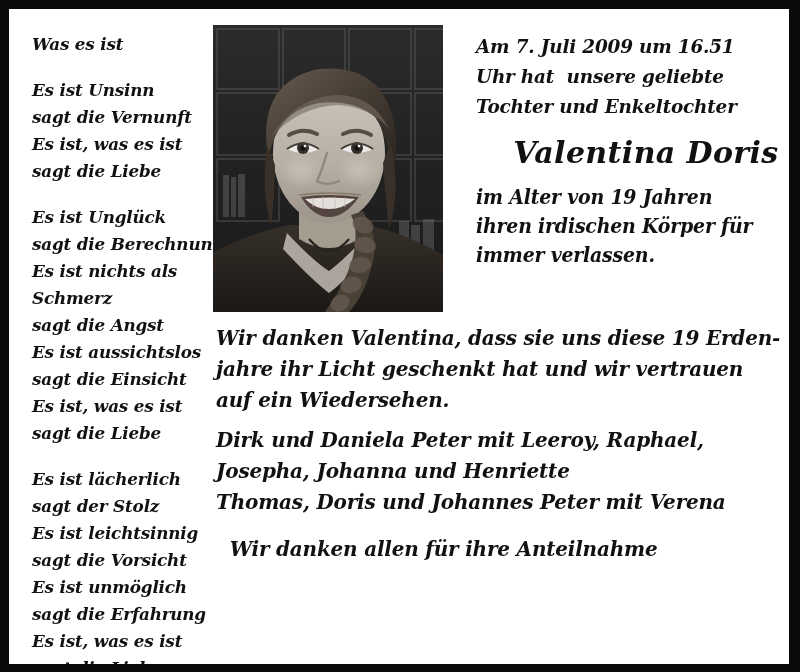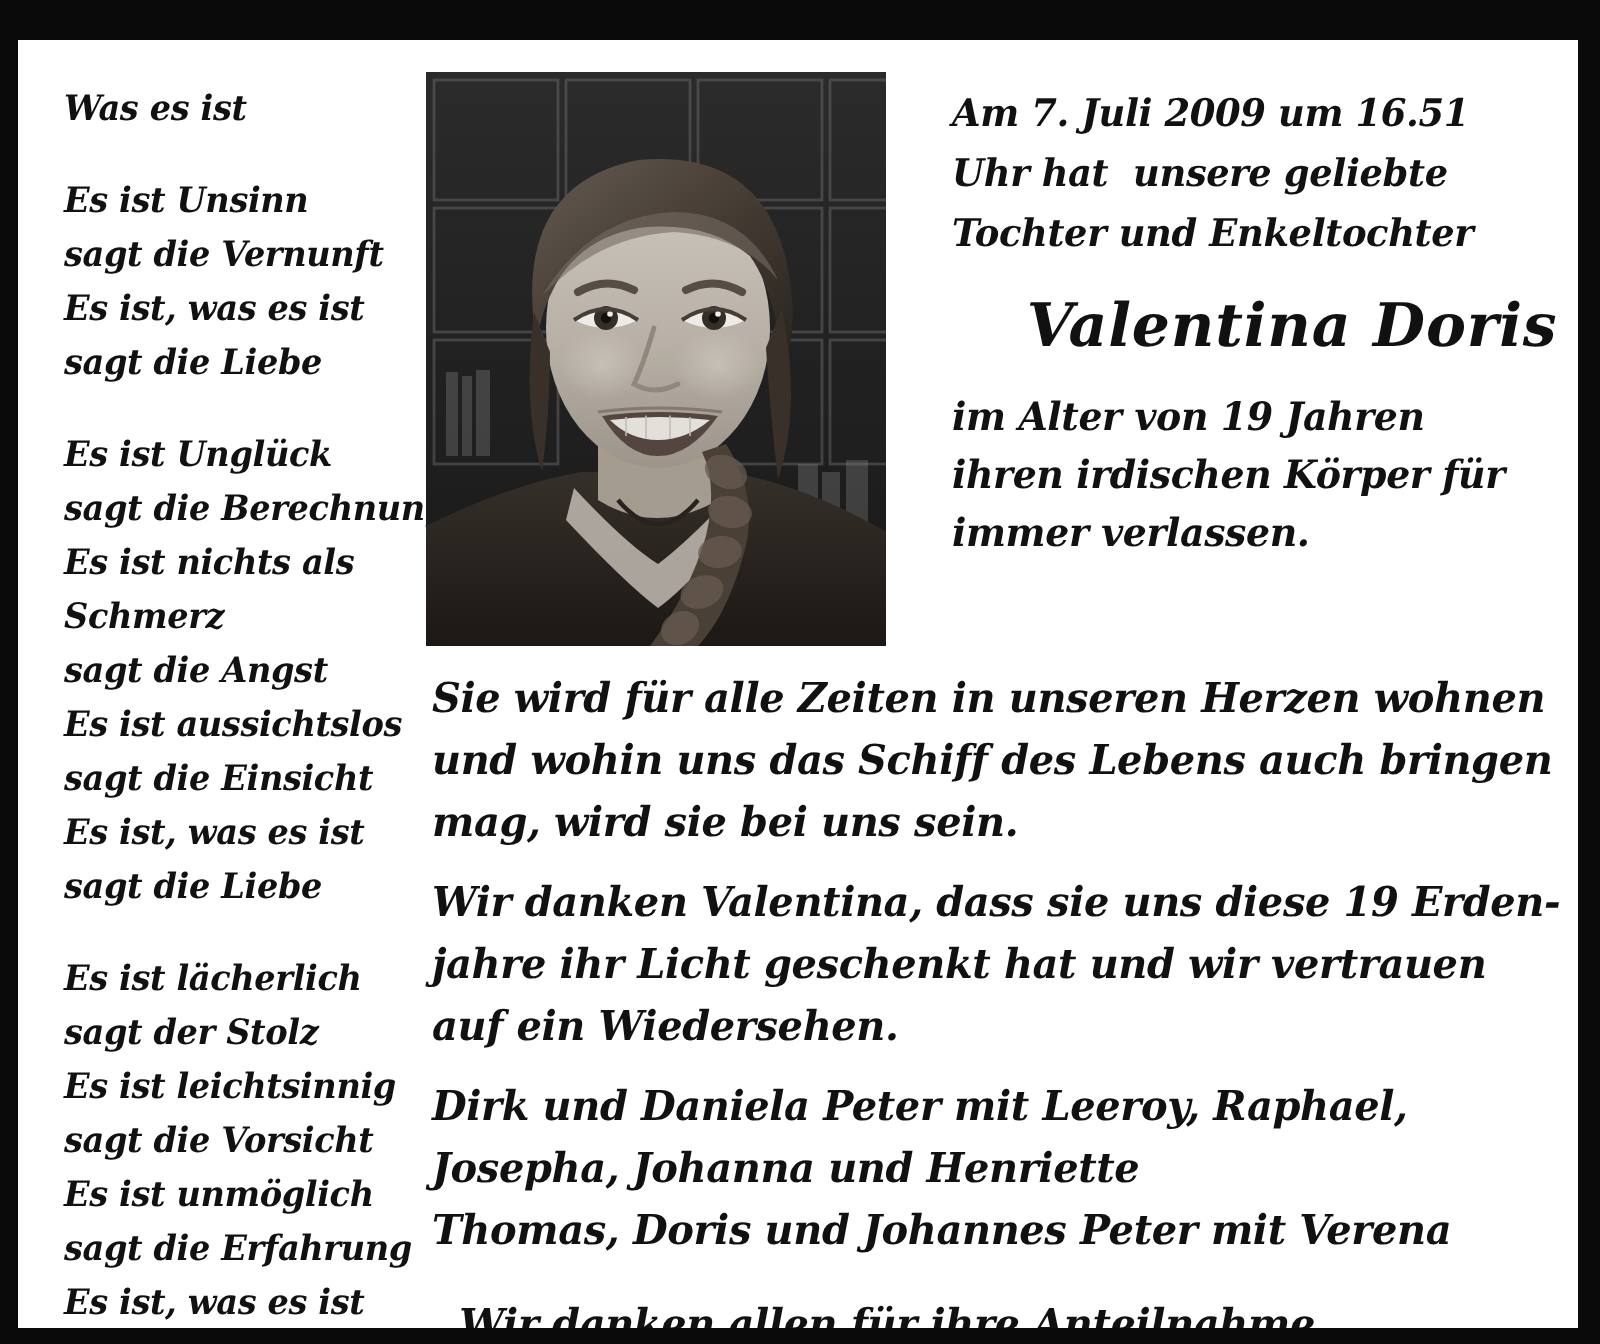"Was es ist" #notice { padding: 20px 11px 8px 9px -> 9px 11px 8px 9px }
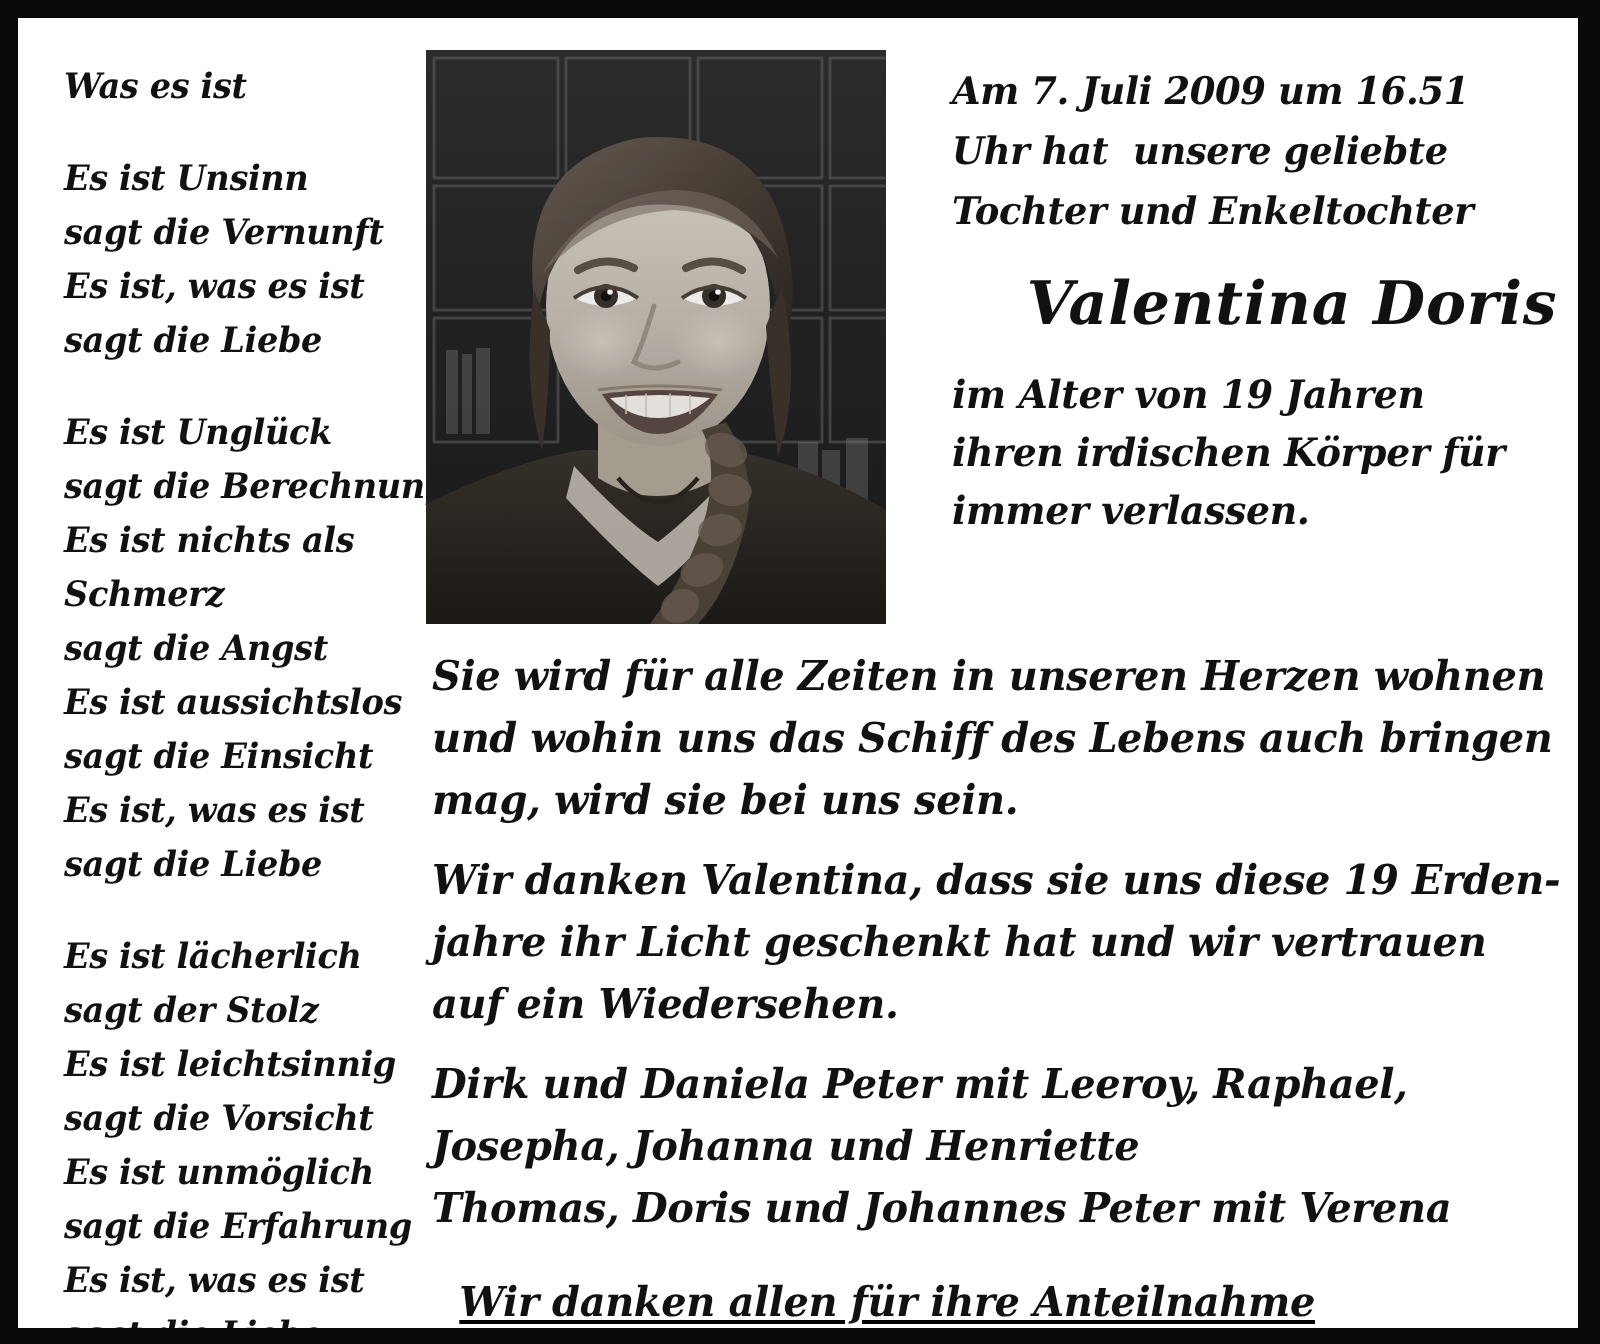"Sie wird für alle Zeiten" div.para { html: <div> <div>Sie wird für alle Zeiten in unseren Herzen wohnen</div> <div>und wohin uns das Schiff des Lebens auch bringen</div> <div>mag, wird sie bei uns sein.</div> </div> -> none }
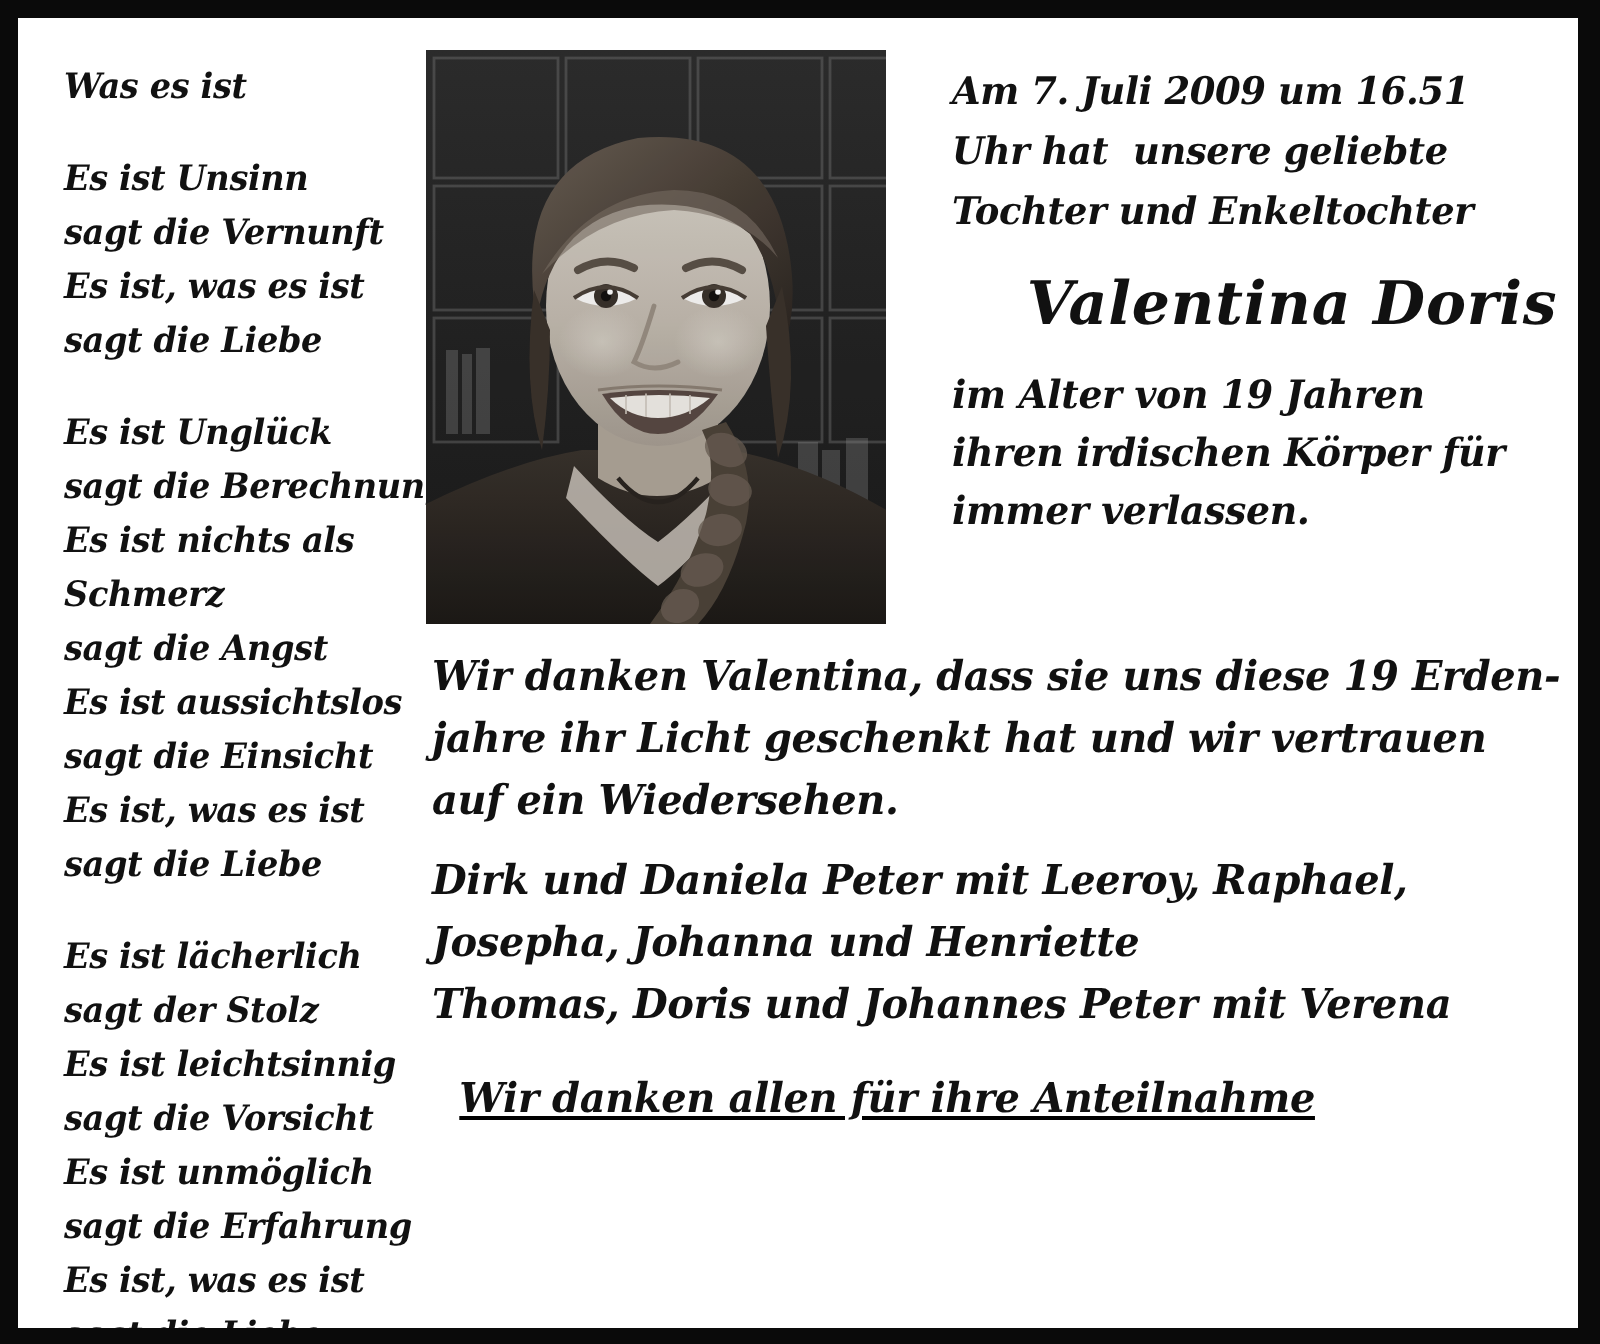"Wir danken allen für ihre" .para.closing { text-decoration: underline -> none }
